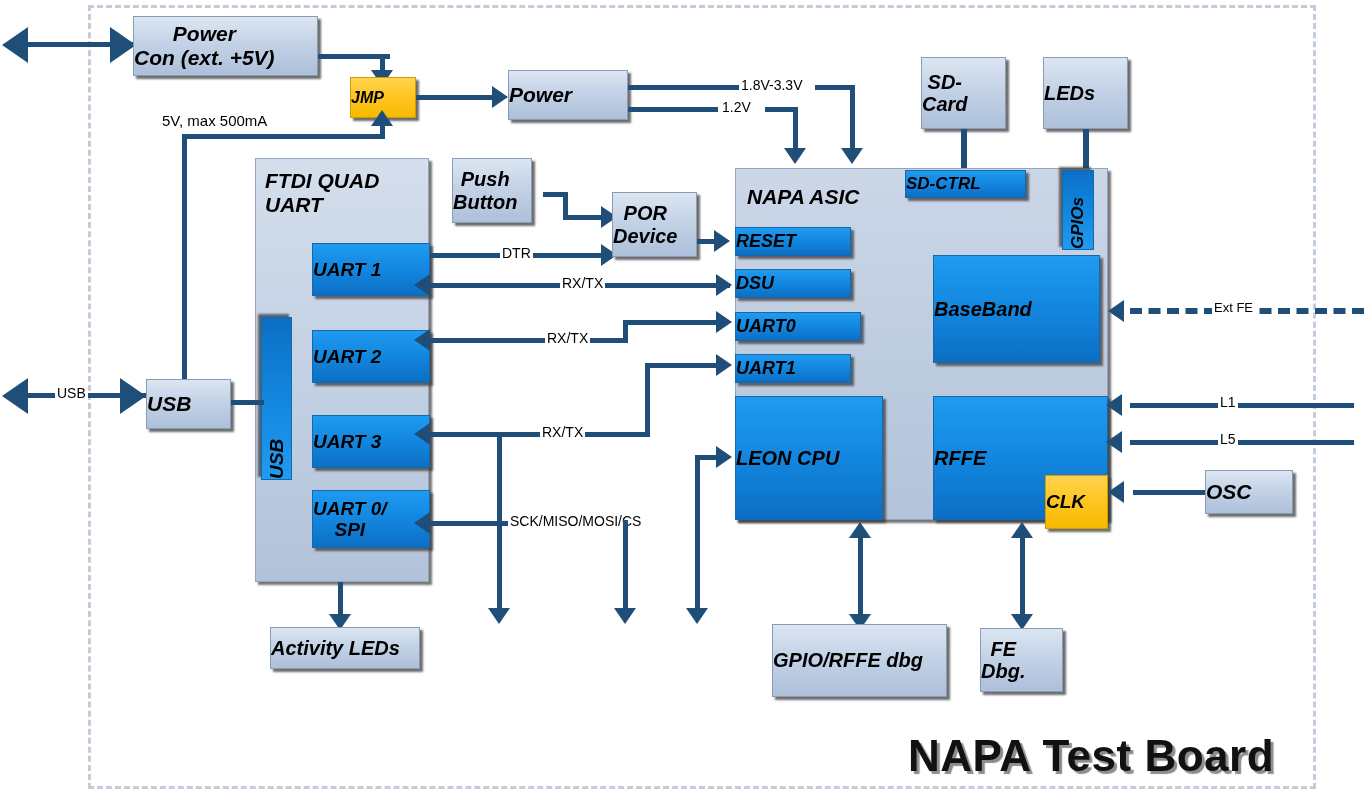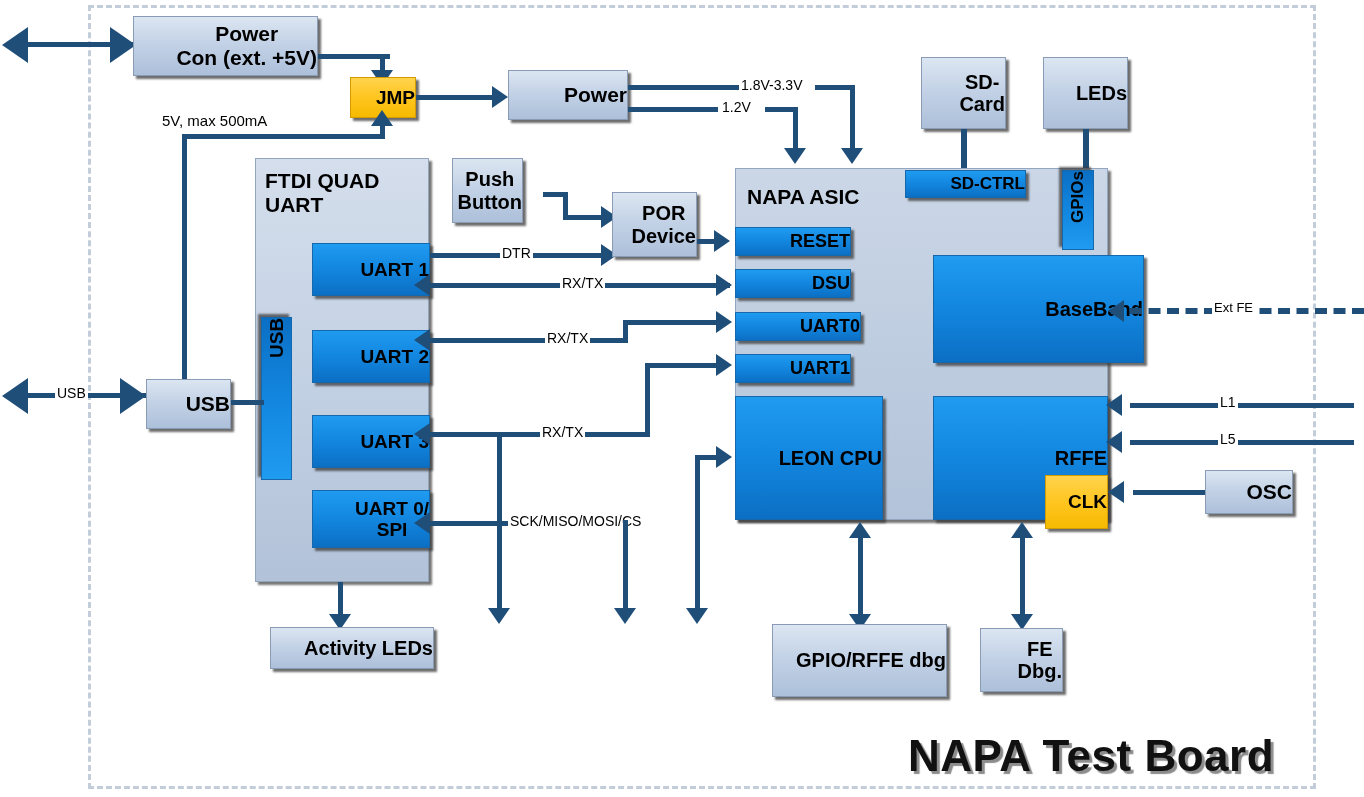"Power" .box { font-style: none -> italic; justify-content: flex-end -> flex-start }
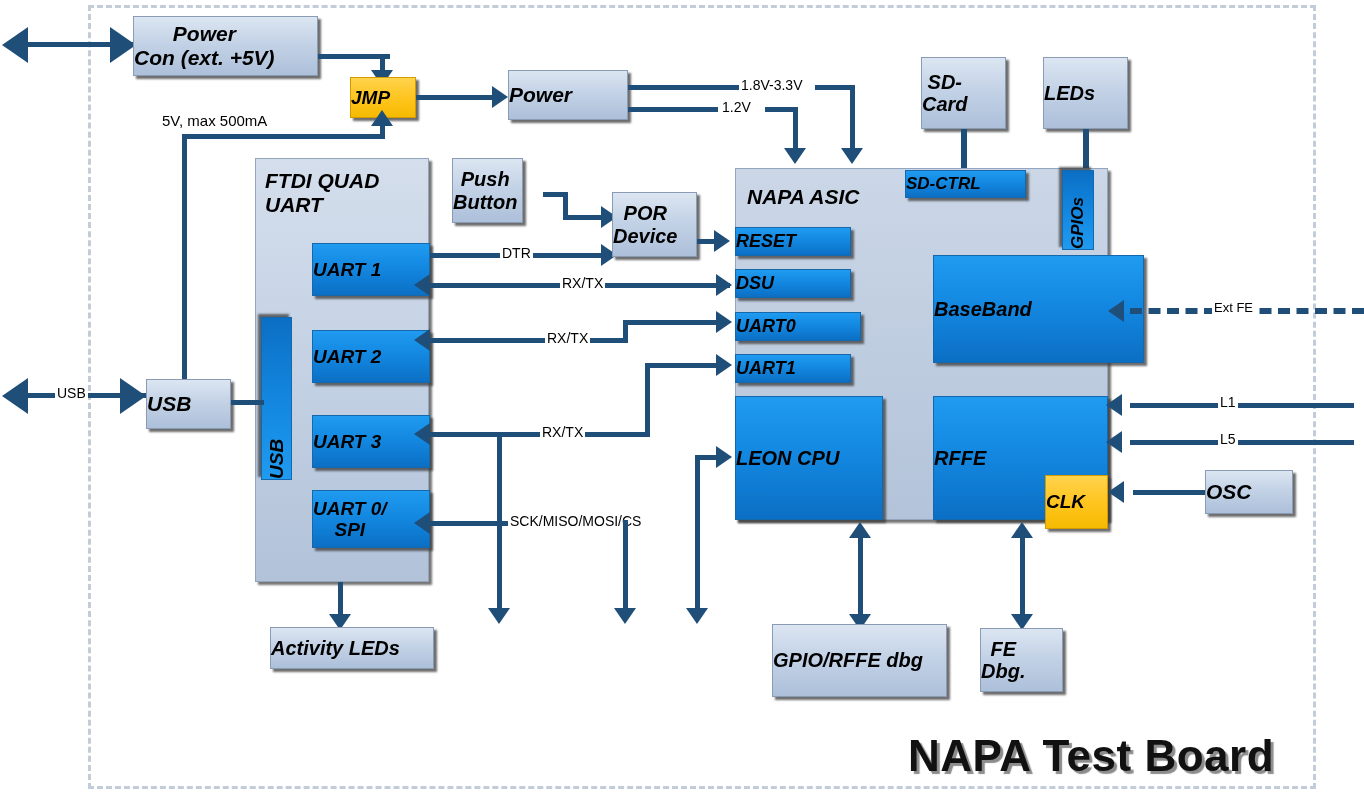"JMP" div.box { font-size: 19px -> 16px }
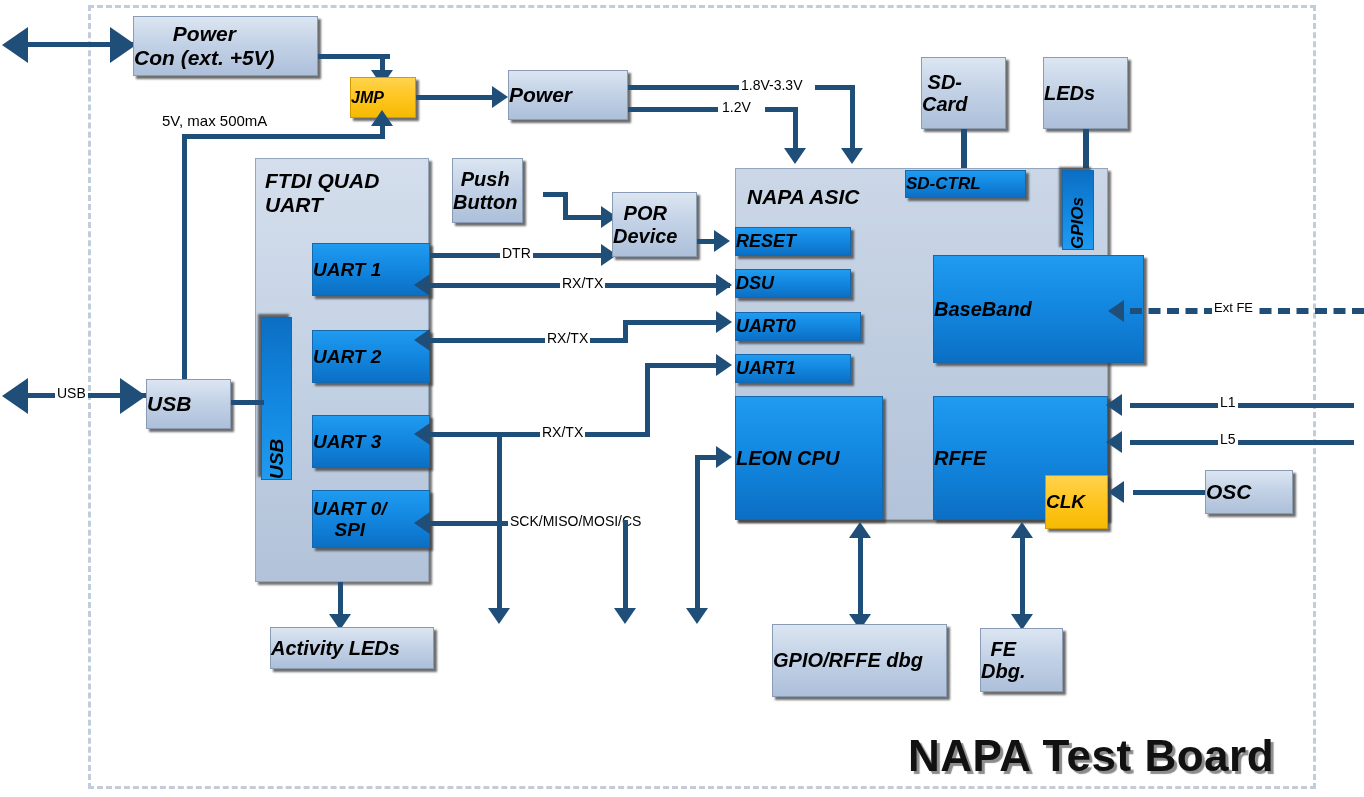"Push" div.box { width: 71px -> 80px }
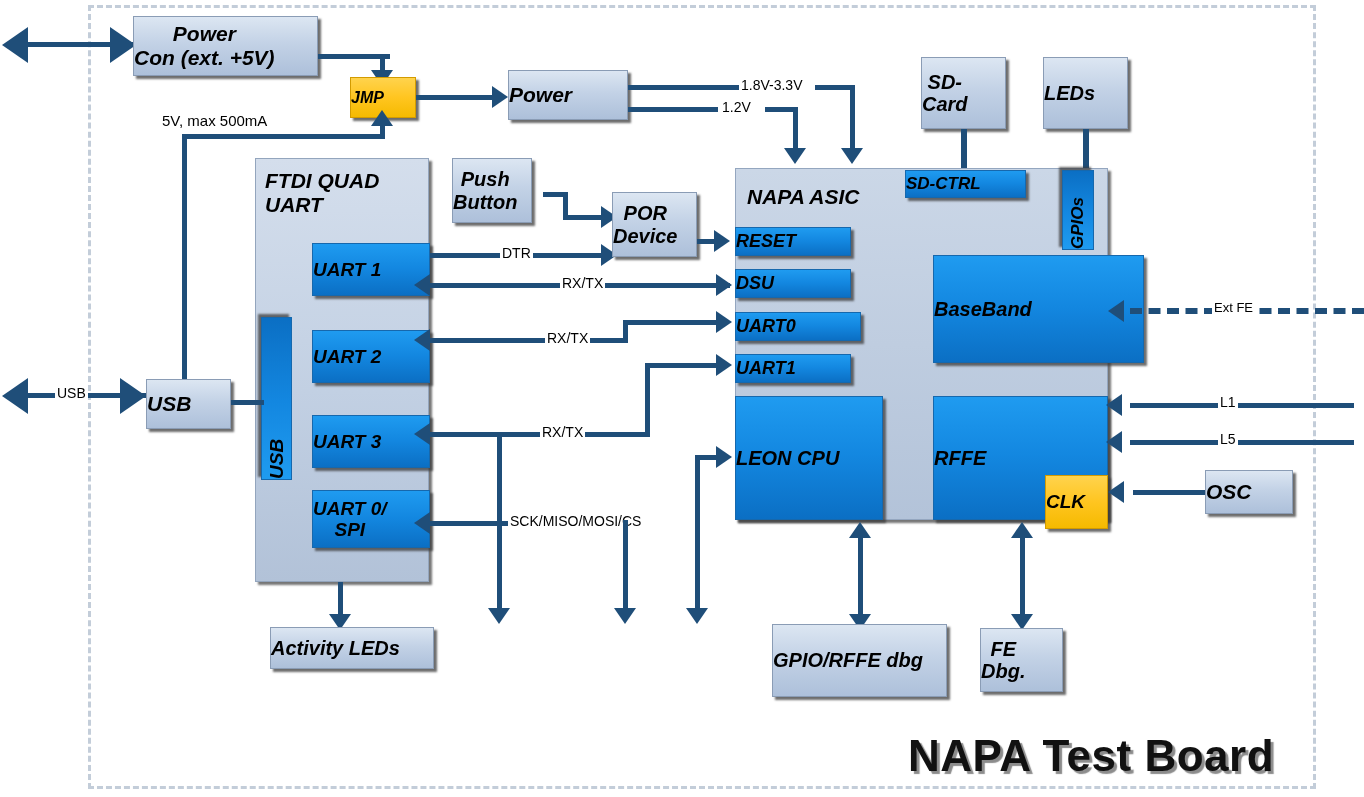"BaseBand" div.box { width: 211px -> 167px }
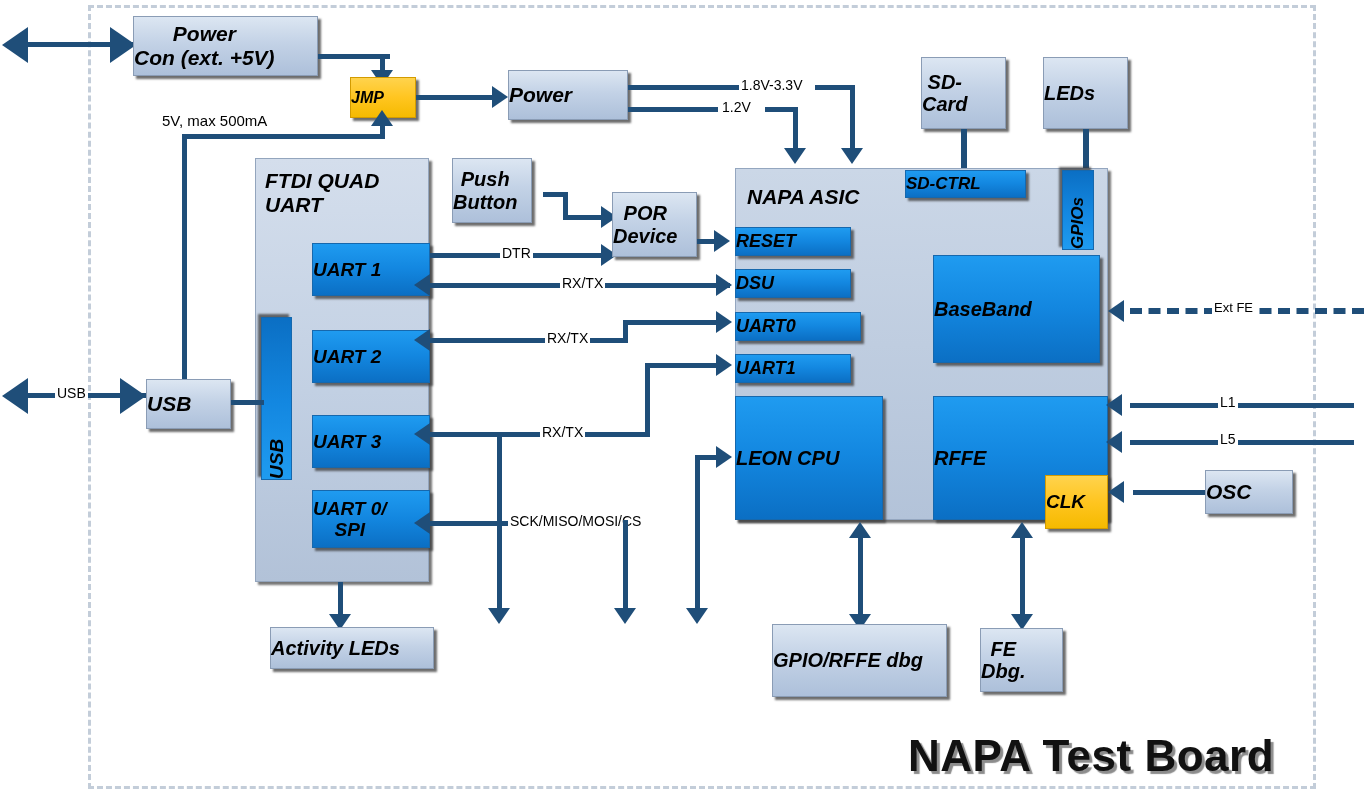"Activity LEDs" div.box { width: 164px -> 150px }
